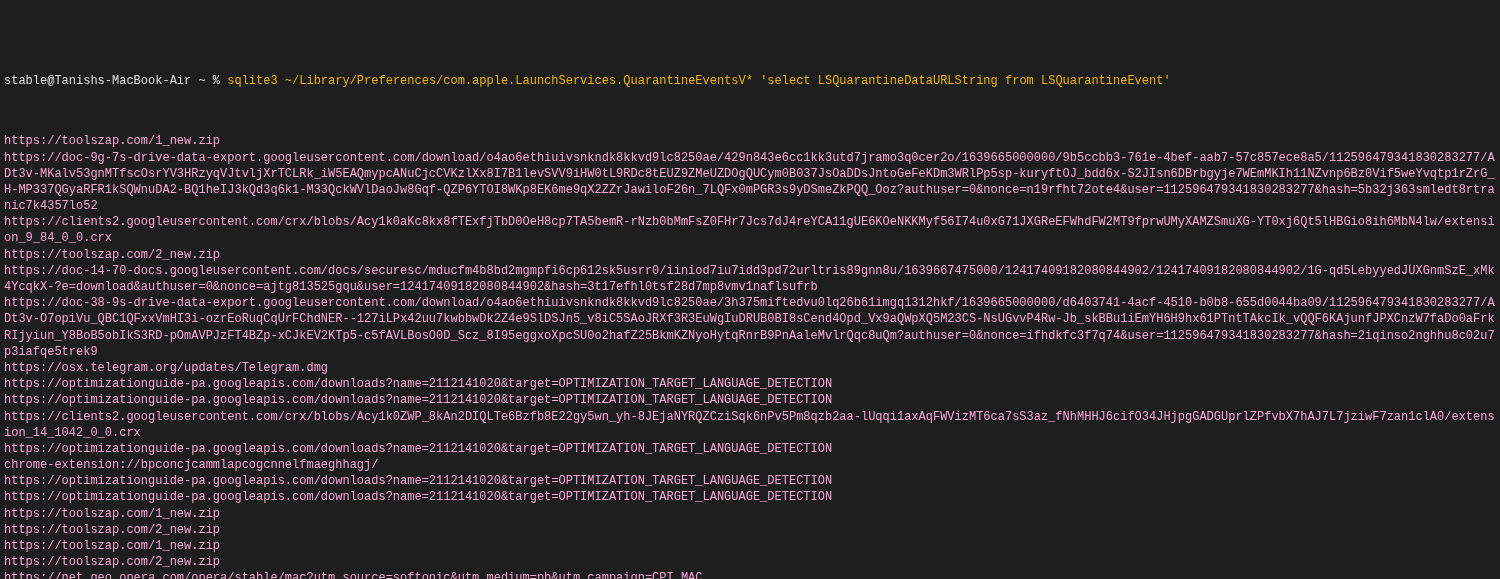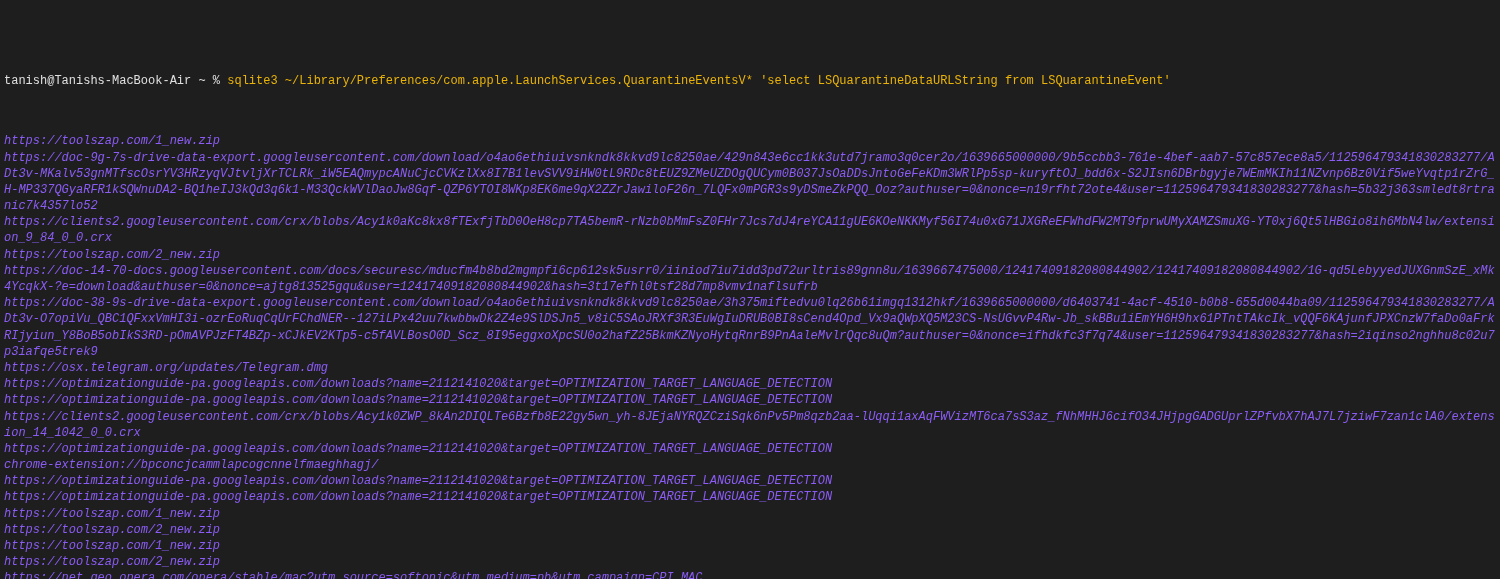"tanish@Tanishs-MacBook-Air" span.prompt-user { text: tanish@Tanishs-MacBook-Air -> stable@Tanishs-MacBook-Air }
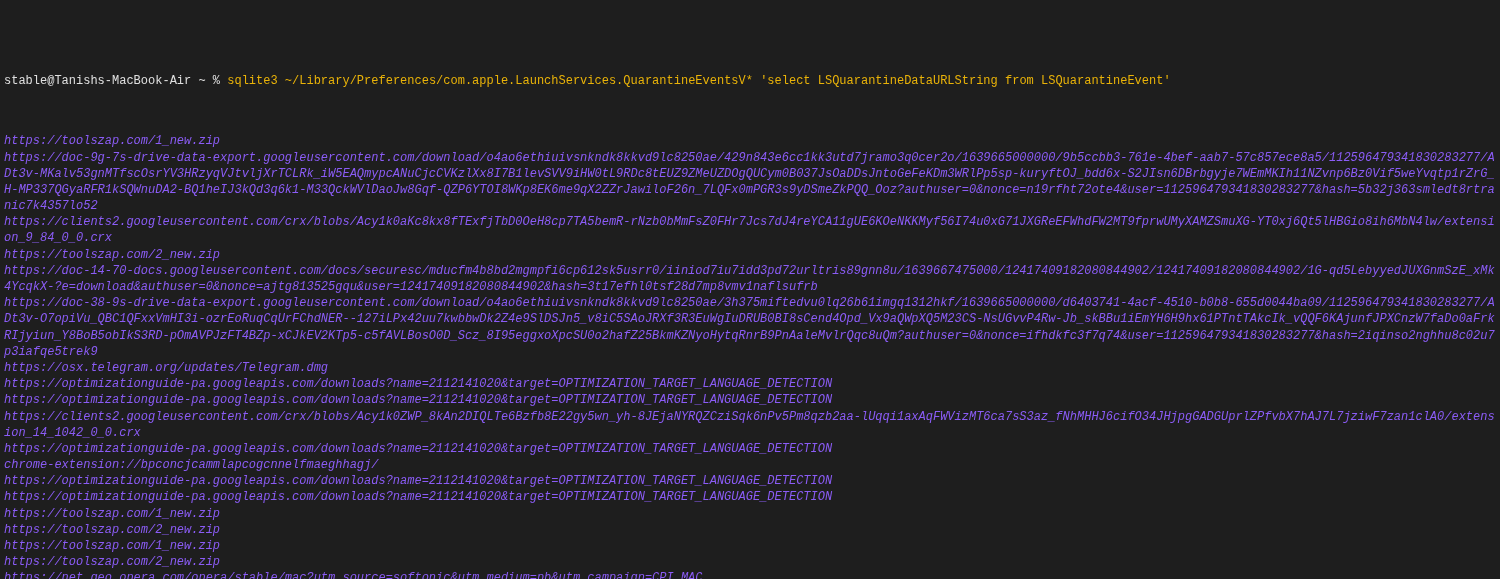"https://toolszap.com/1_new.zip" .output-line { color: #8b5cf6 -> #f9a8d4; font-style: italic -> none }
